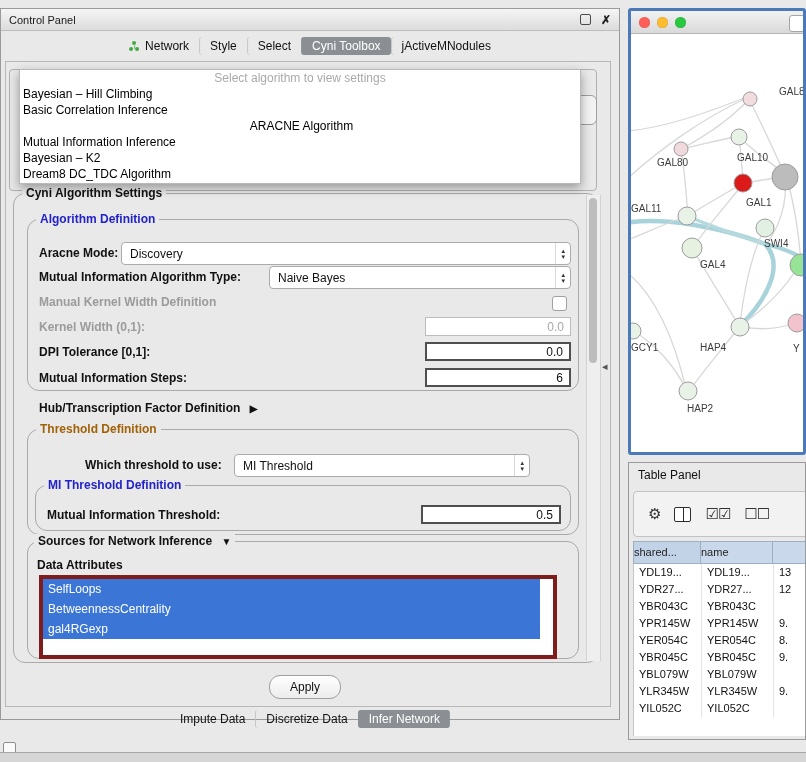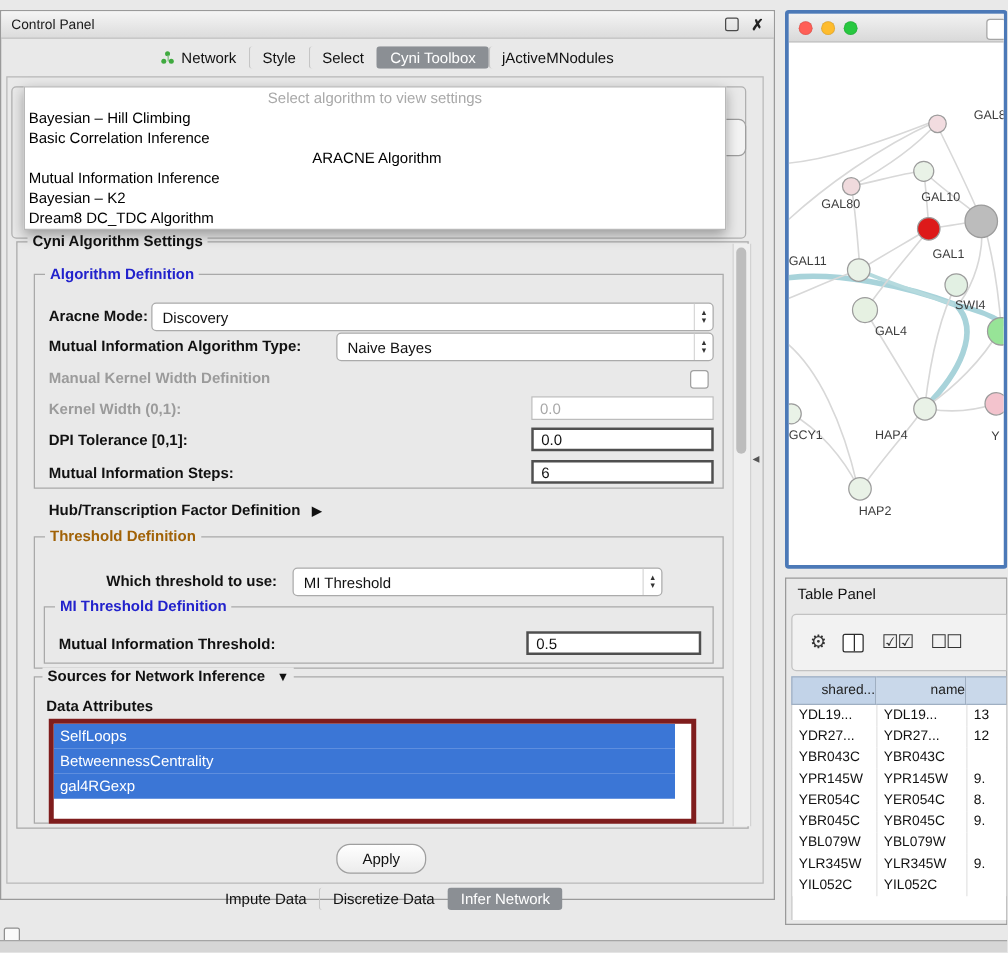"Cyni Algorithm Settings" .grp { border-radius: 0 -> 12px }
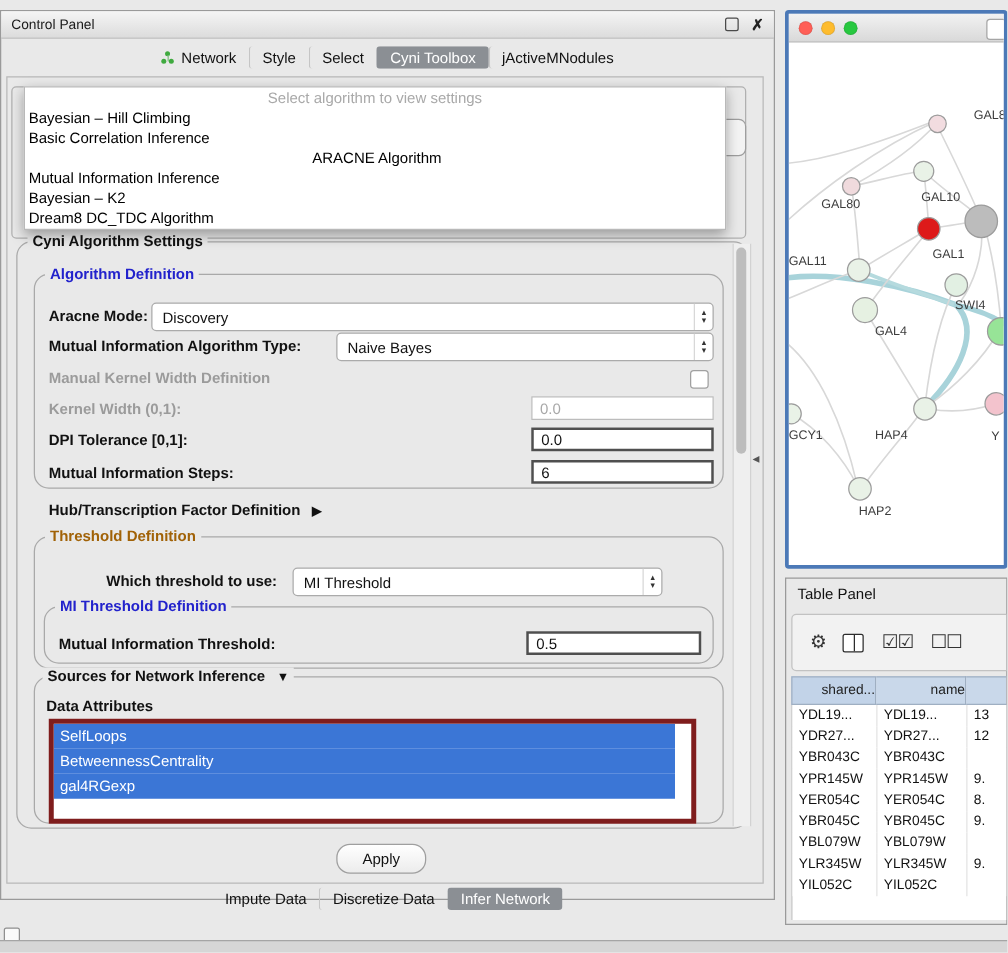"0.0" .tfield { text-align: left -> right }
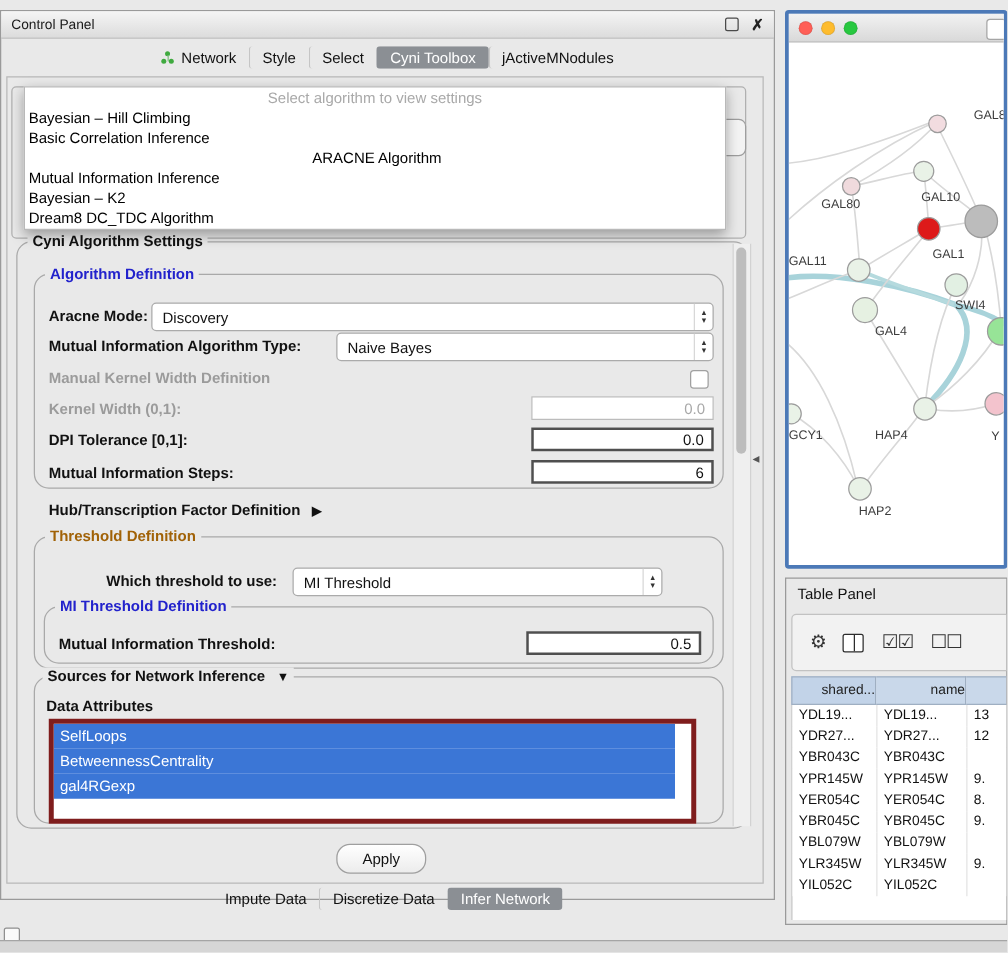"shared..." .th { padding-left: 11px -> none; text-align: right -> left }
